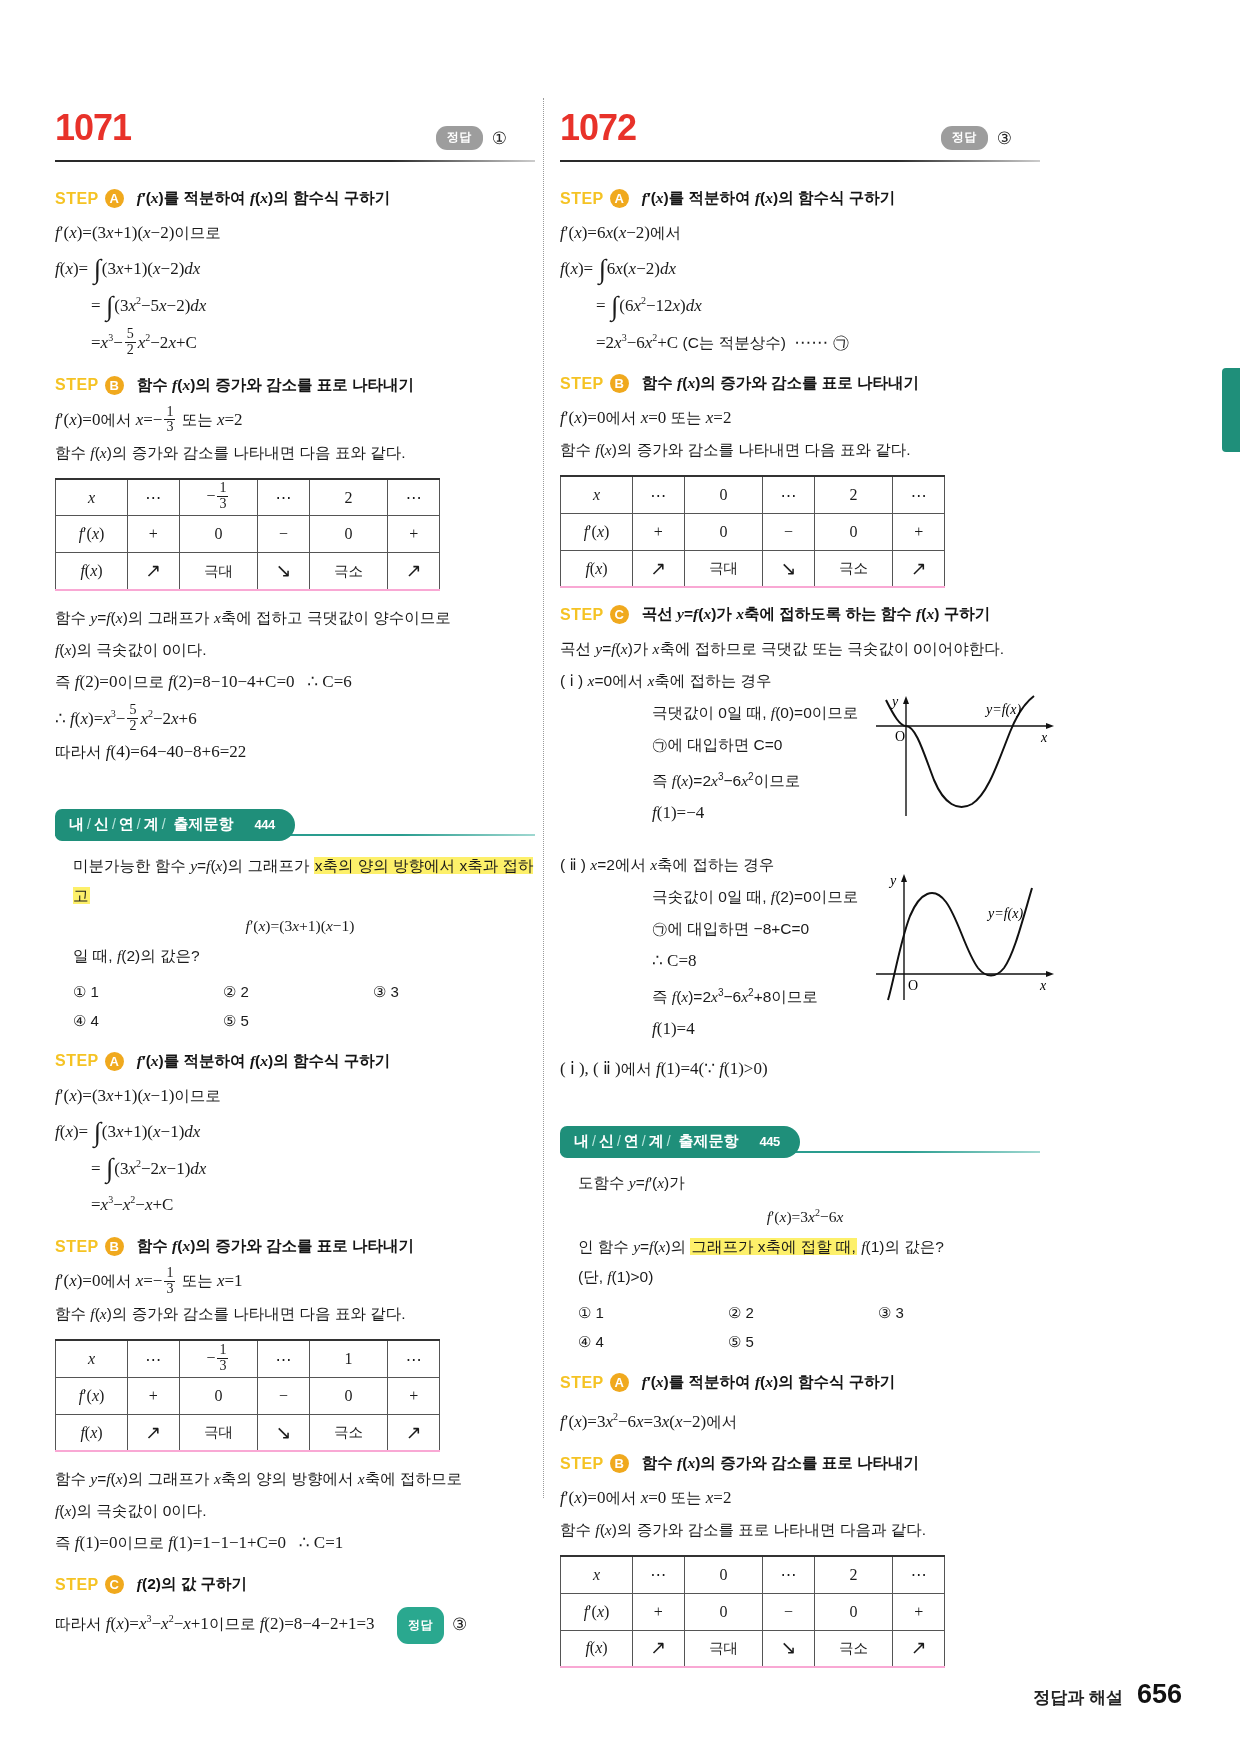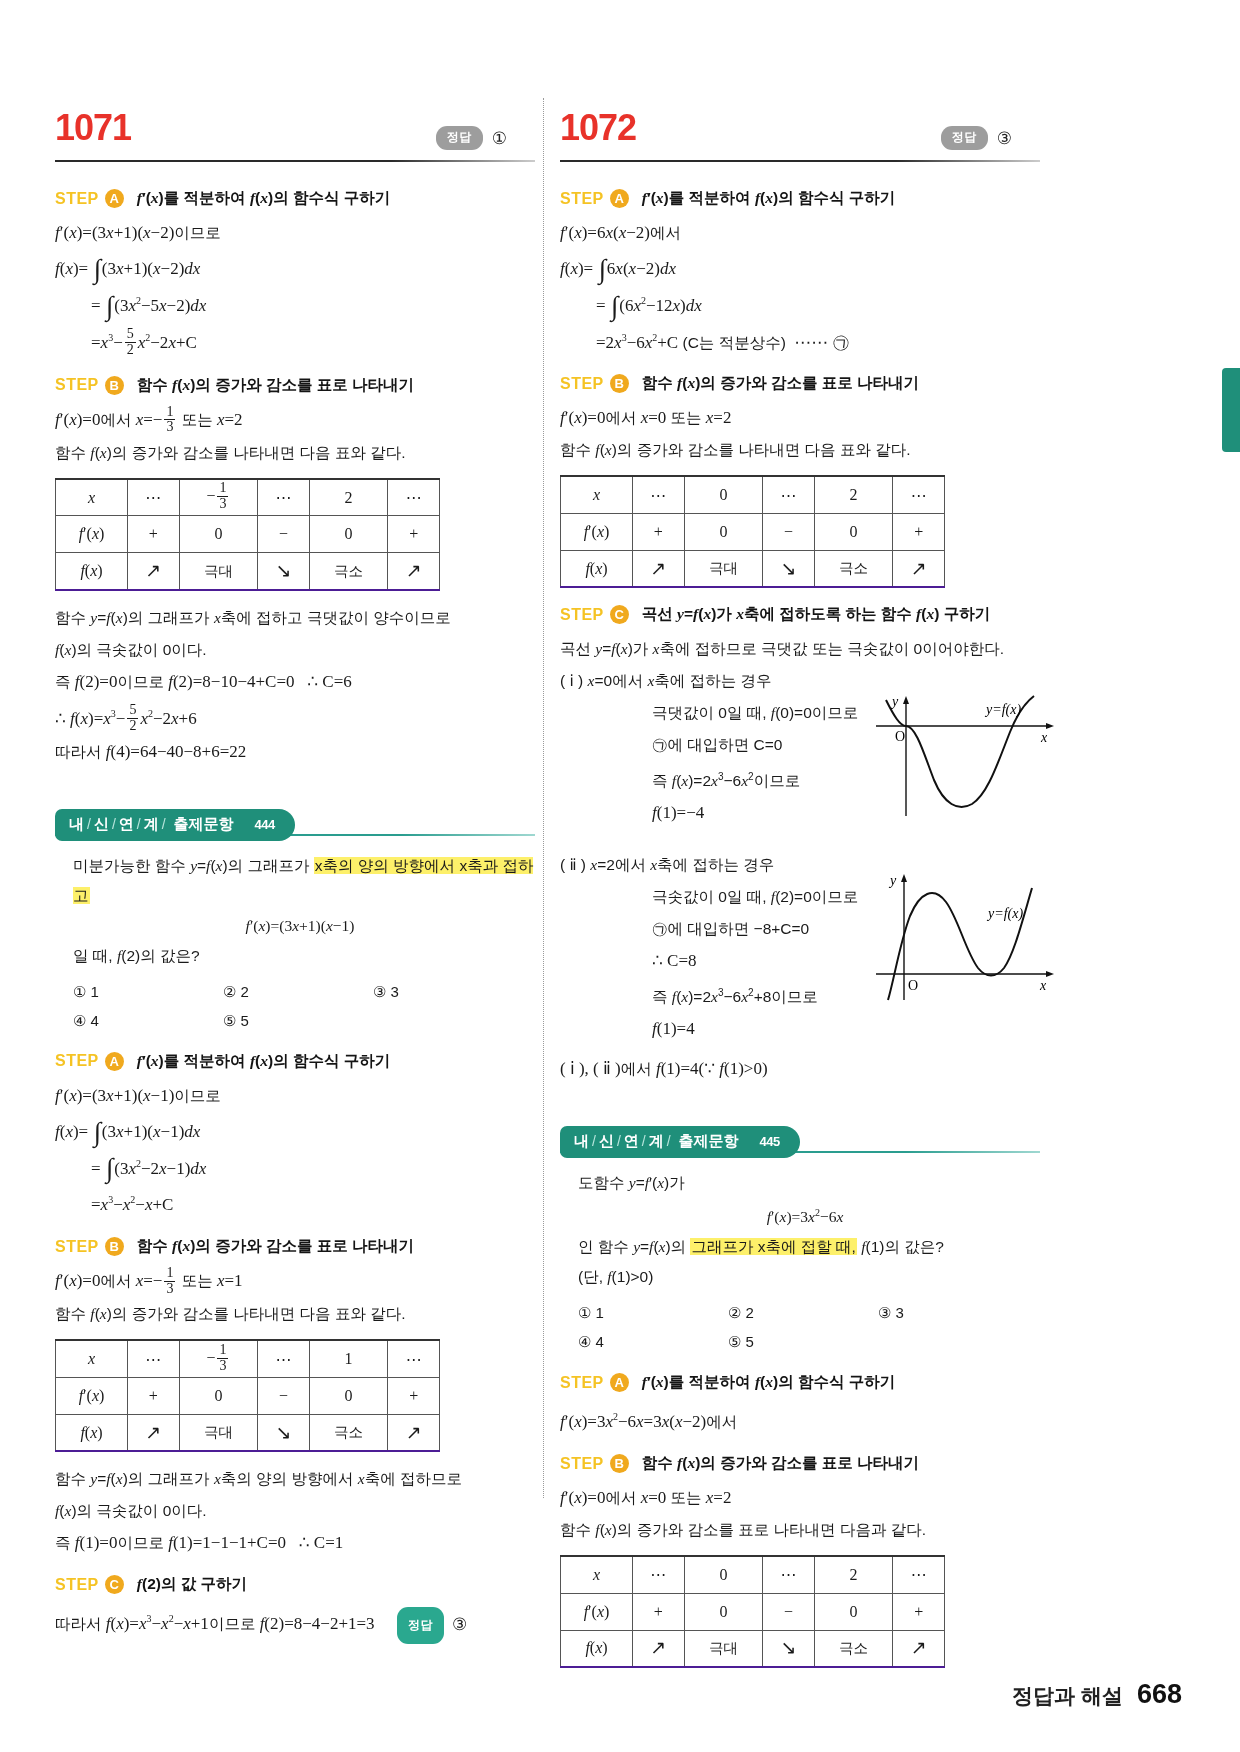"f(x)" table.vartab tr:last-child td { border-bottom: 2px solid #4c1d95 -> 2px solid #f9a8d4 }
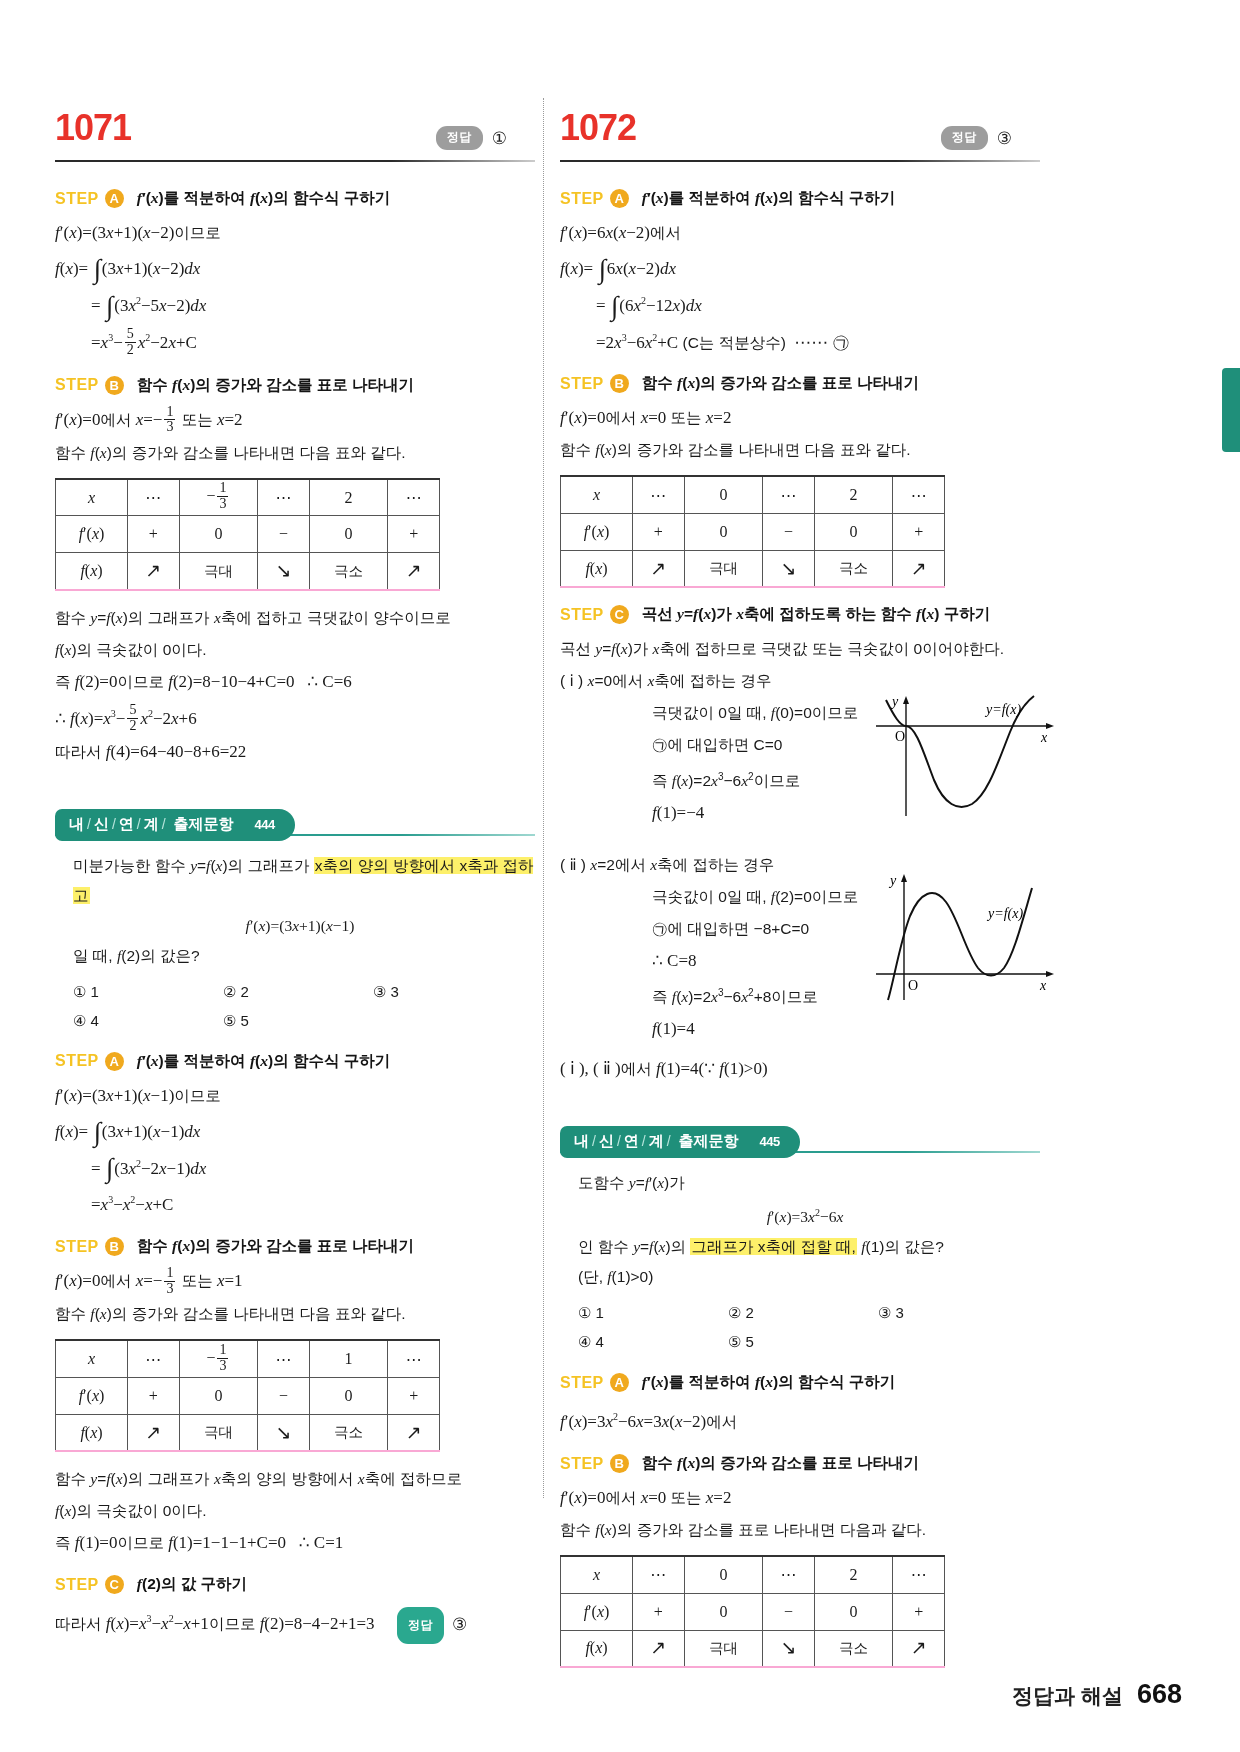"정답과 해설" .footer .ftxt { font-size: 21px -> 17px }
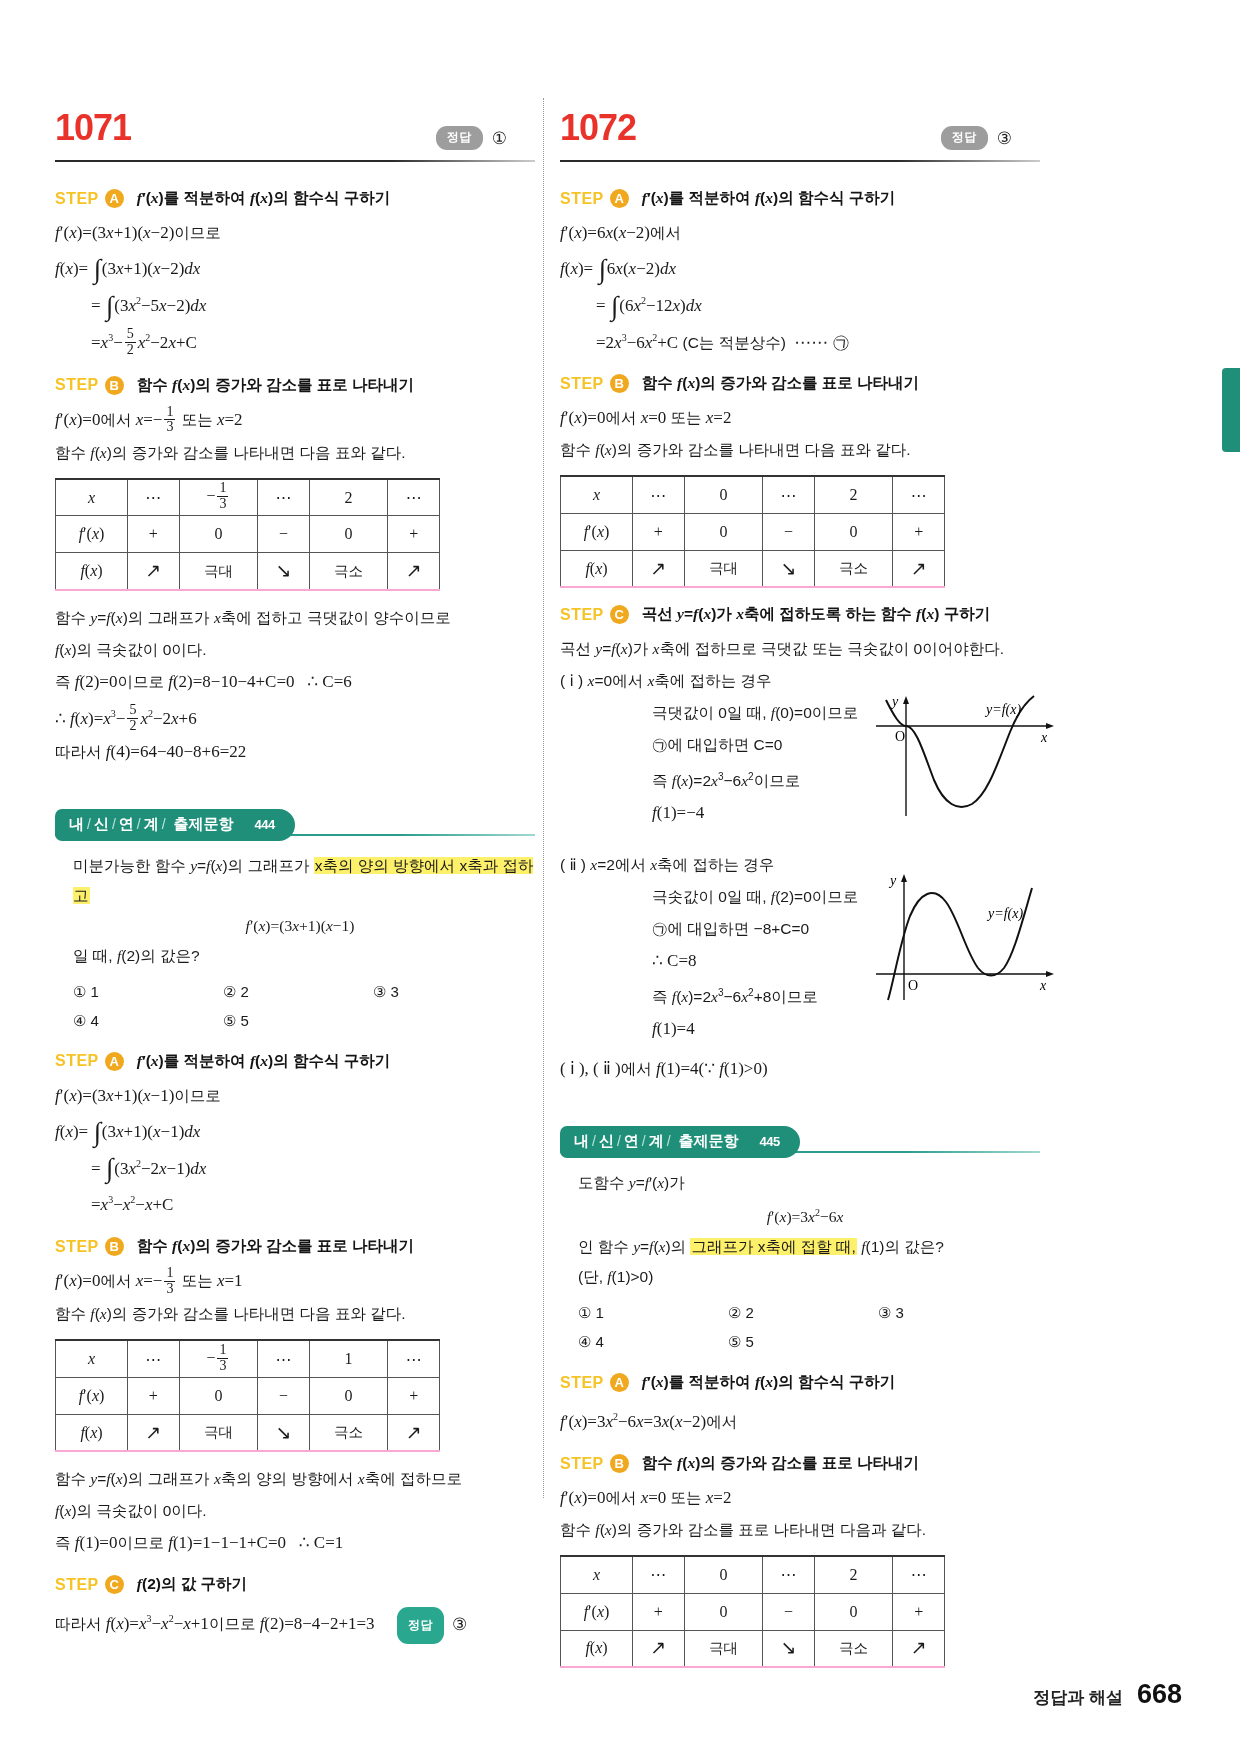"668" span.fnum { text: 668 -> 656 }
